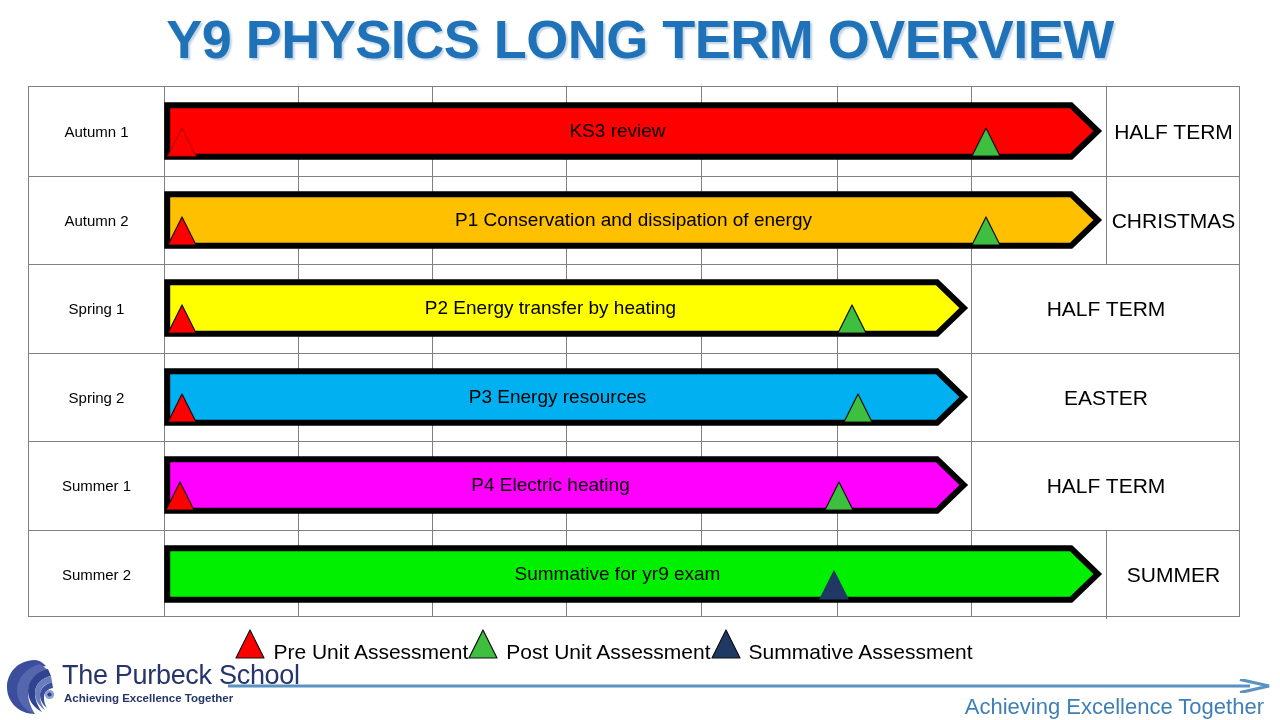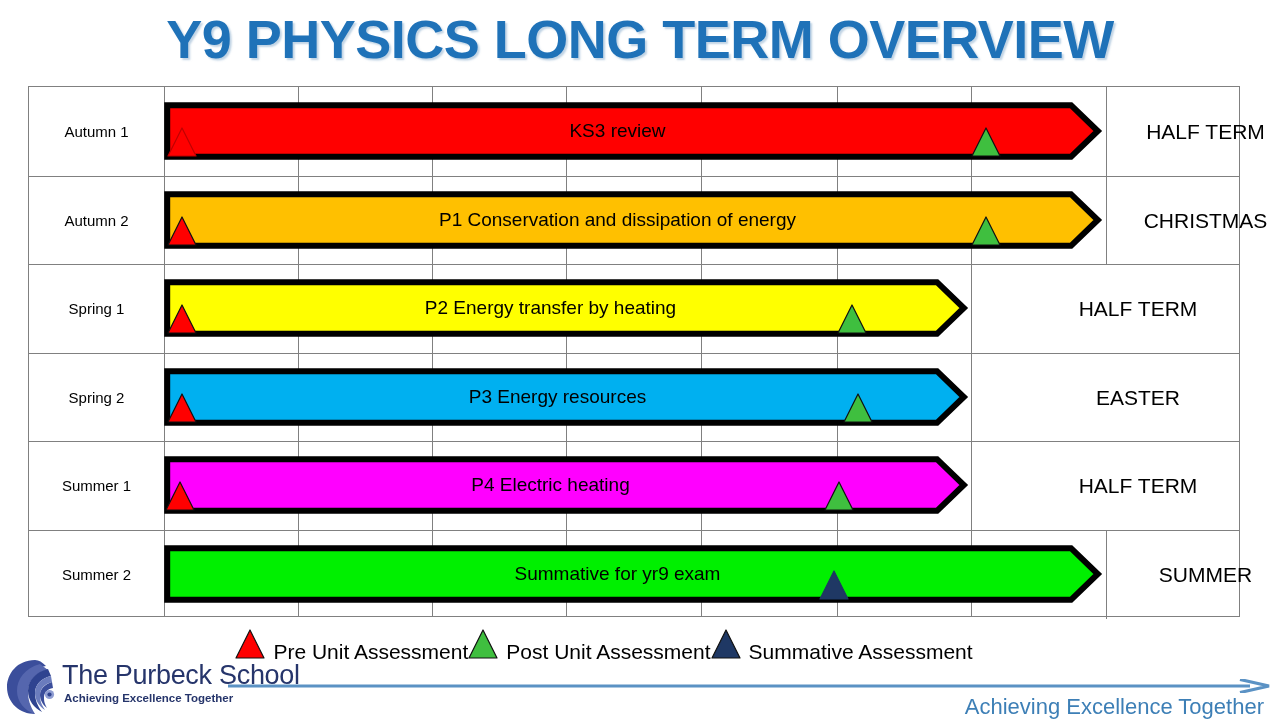"HALF TERM" .termlabel { padding-left: 32px -> none }
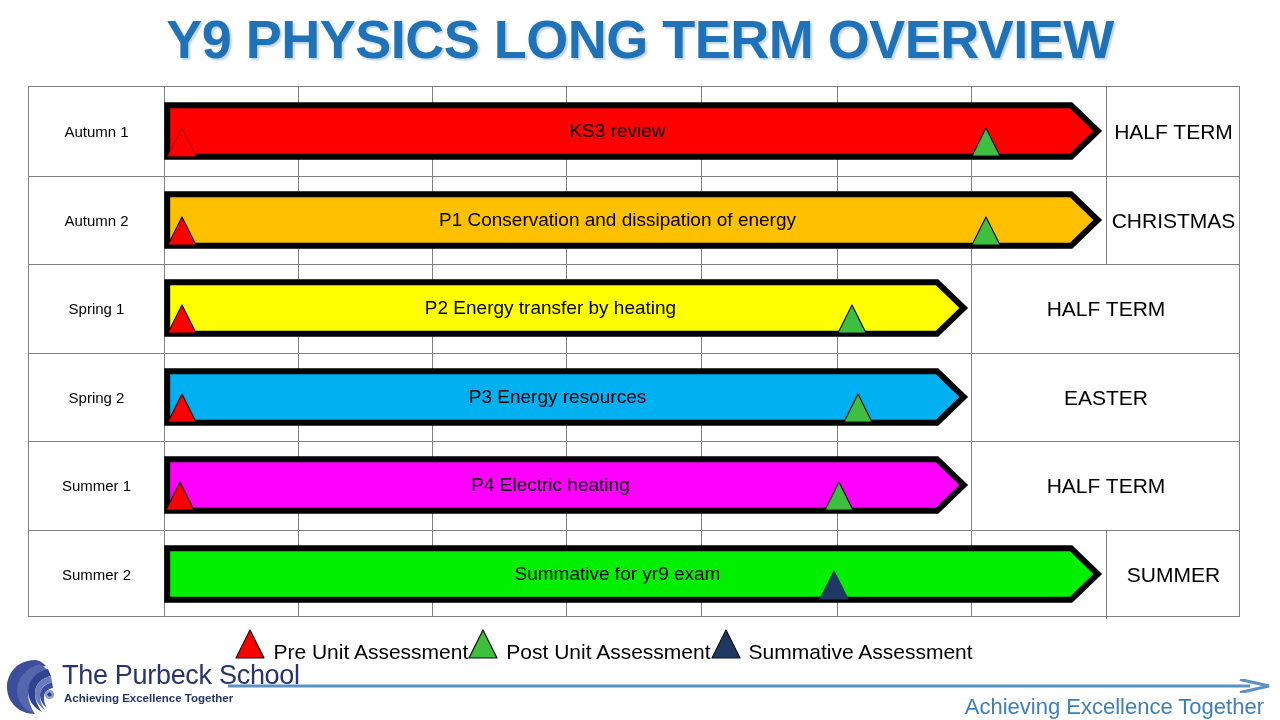"P1 Conservation and dissipation of" div.barlabel { left: 0px -> 8px; padding-left: none -> 8px }
